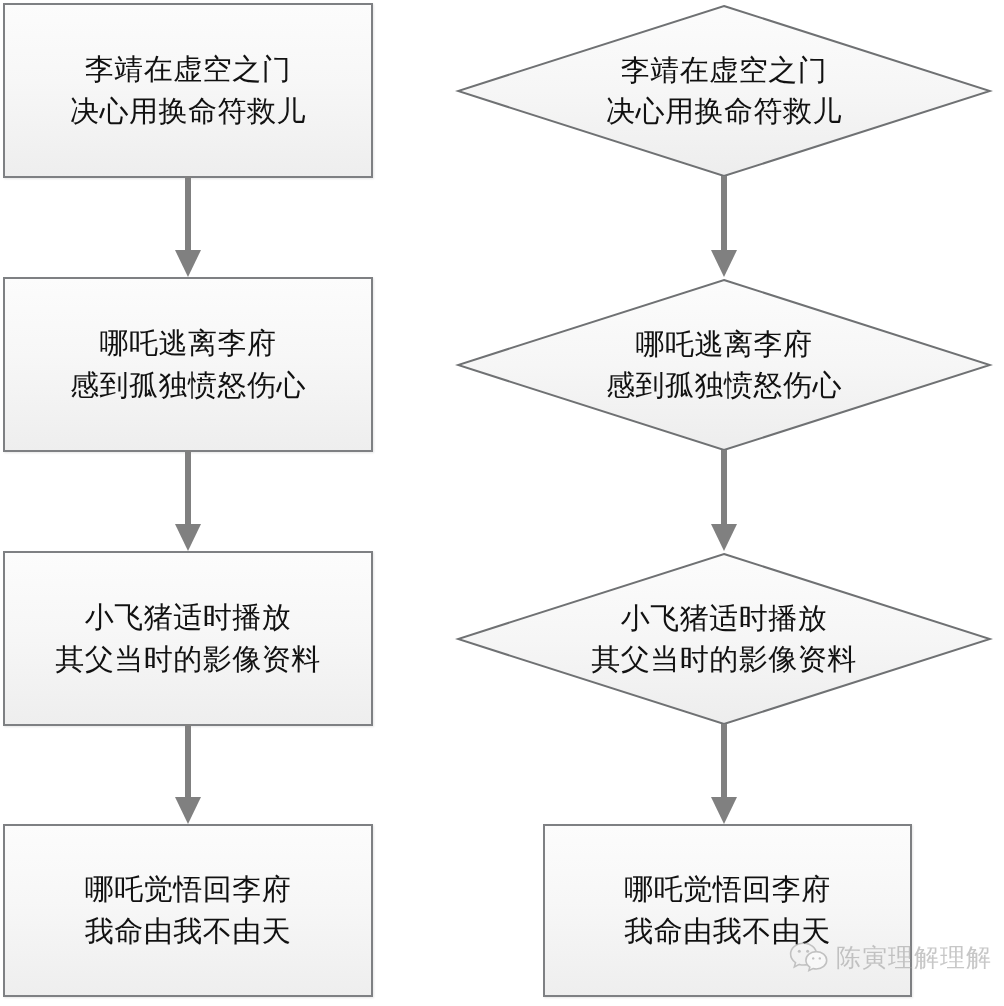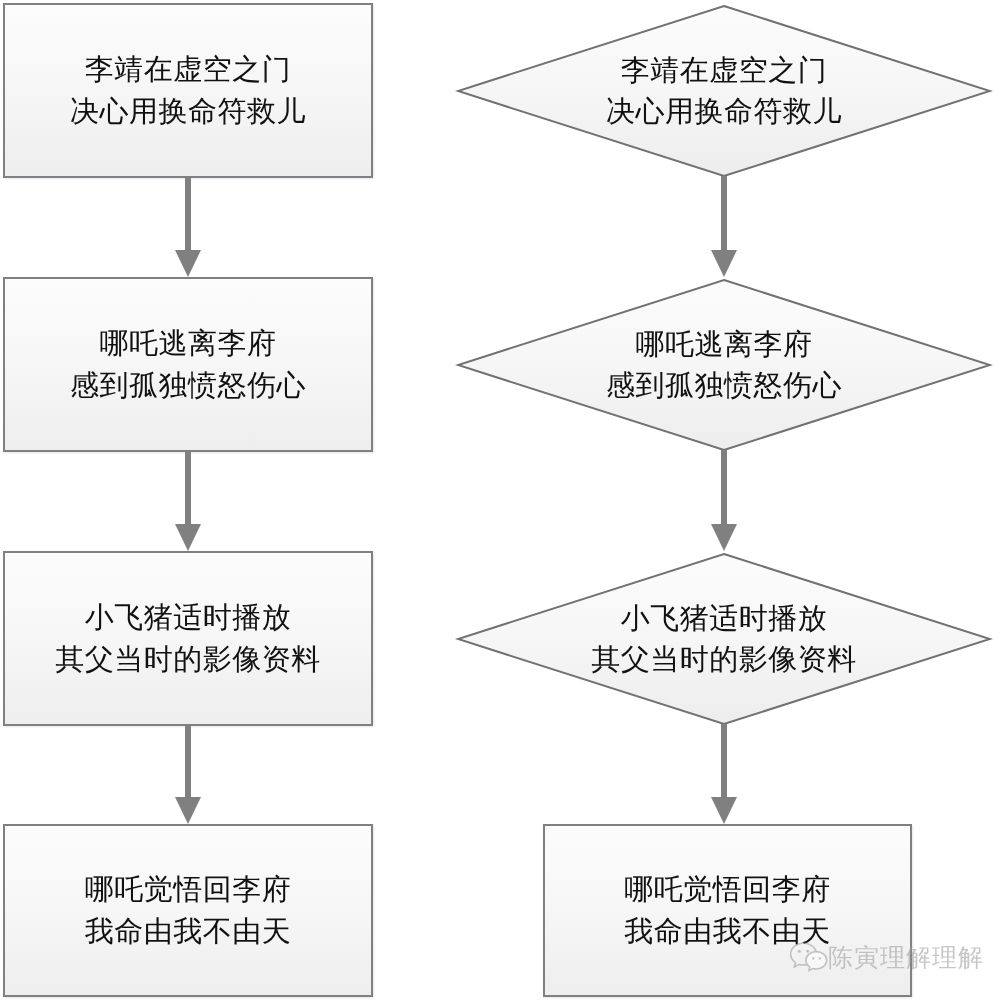"陈寅理解理解" .watermark { gap: 0 -> 8px }
